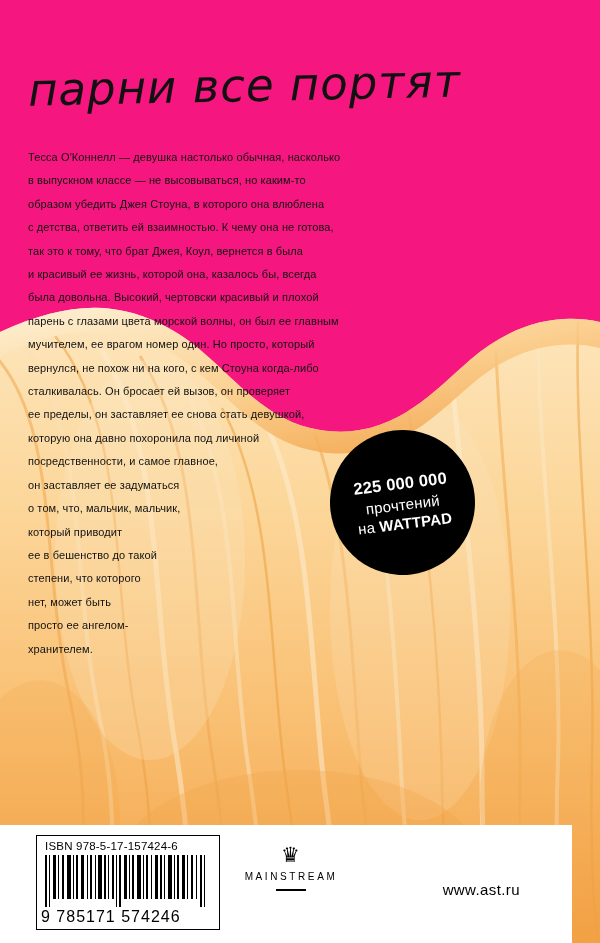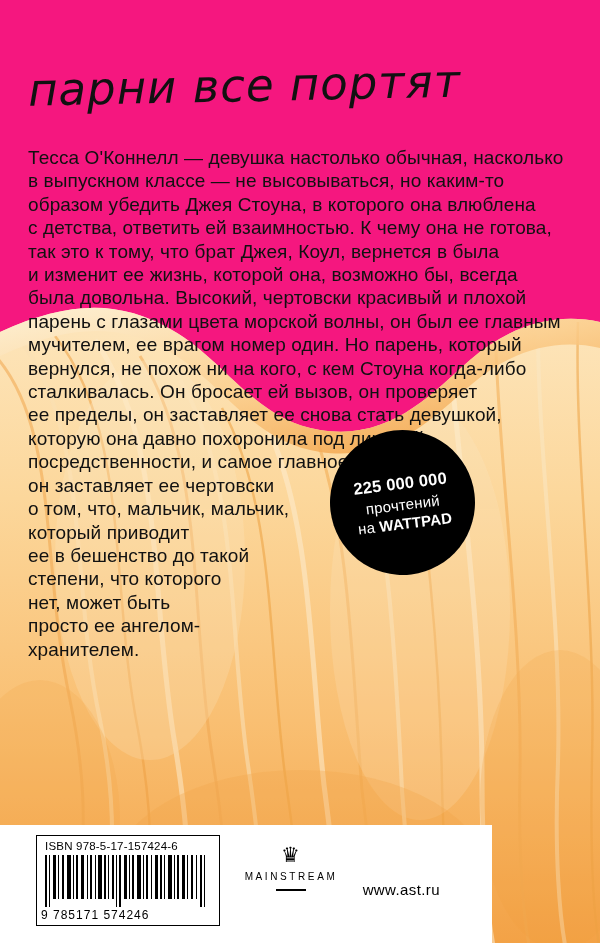"Тесса О'Коннелл — девушка настолько" .blurb { font-size: 19px -> 11px }
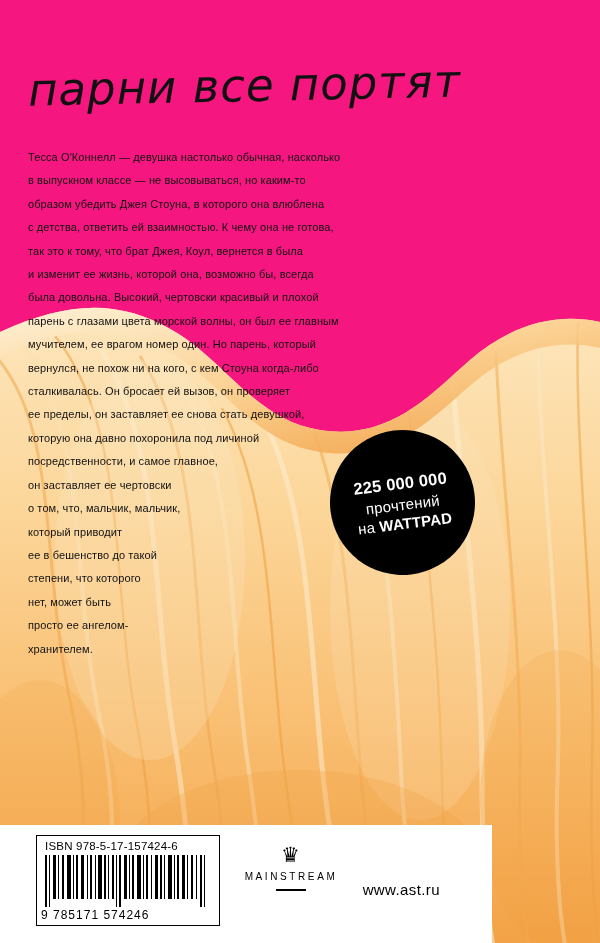"и изменит ее жизнь, которой" span.l { text: изменит ее жизнь, которой она, возможно -> красивый ее жизнь, которой она, казалось }
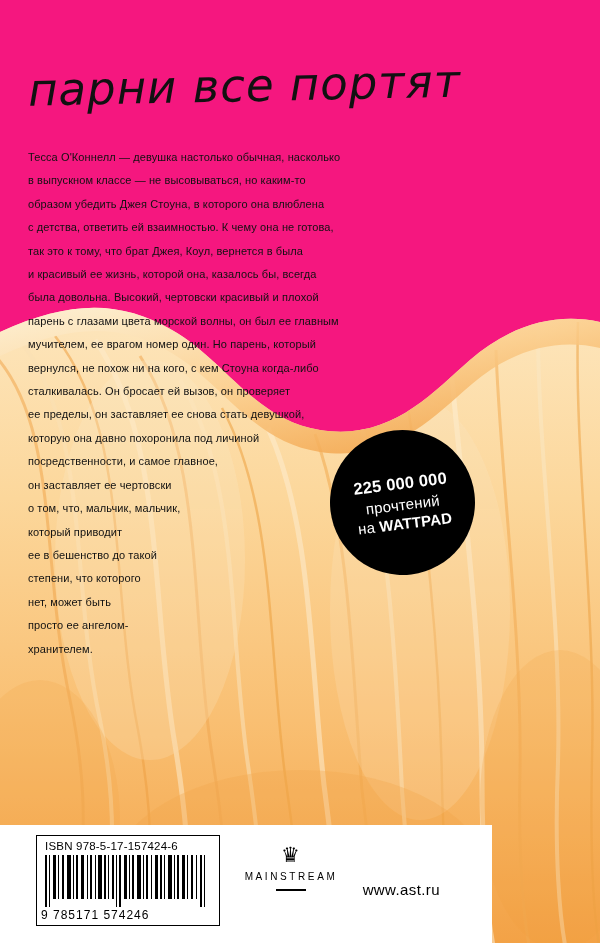"мучителем, ее врагом номер один." span.l { text: парень -> просто }
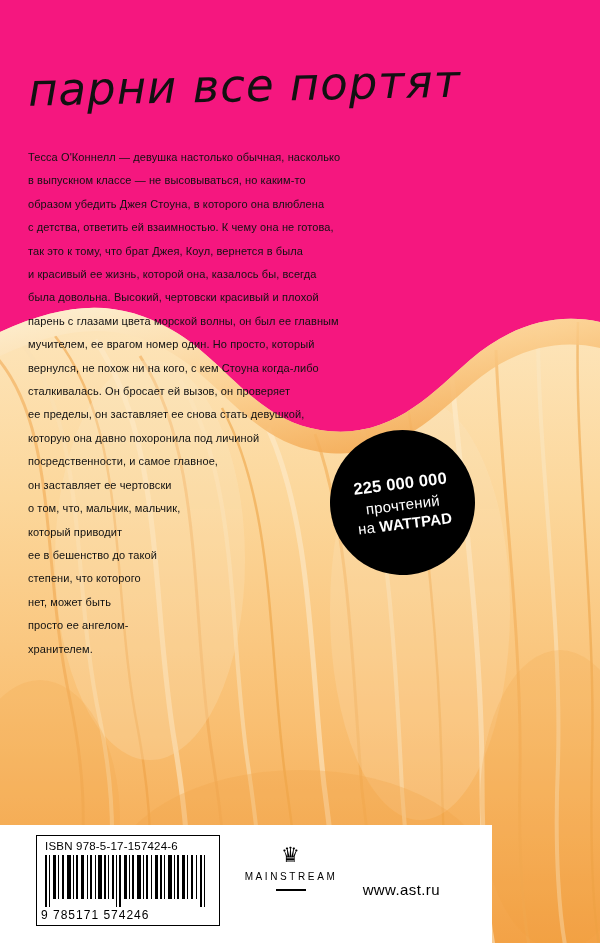"он заставляет ее чертовски" span.l { text: чертовски -> задуматься }
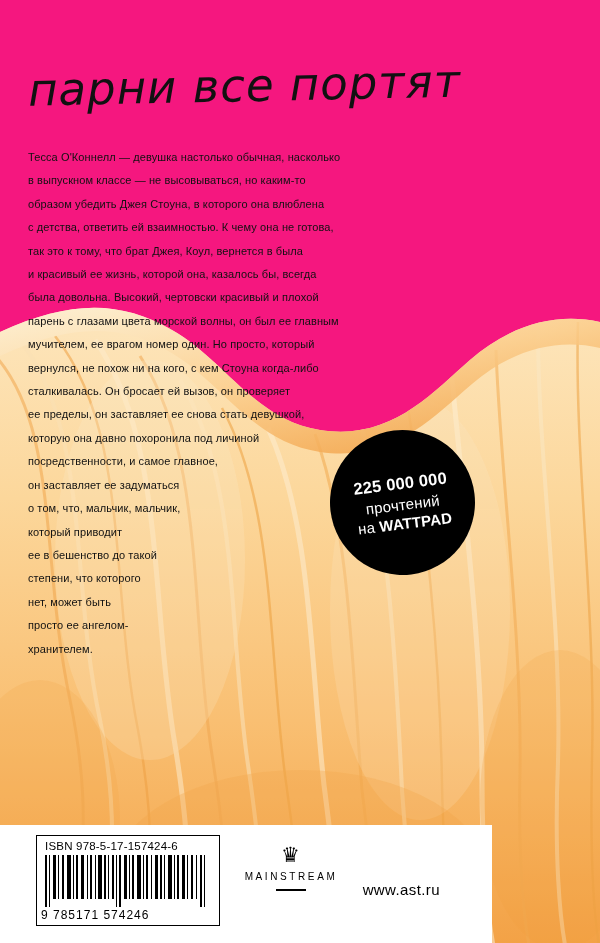"ISBN 978-5-17-157424-6" .bottom { width: 492px -> 572px }
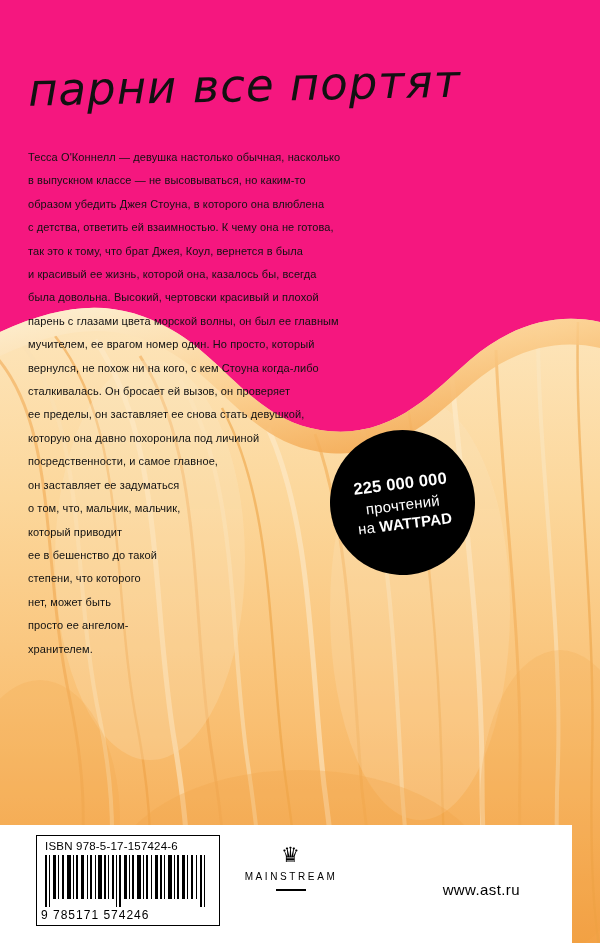"9 785171 574246" .barcode-digits { font-size: 12px -> 16px }
